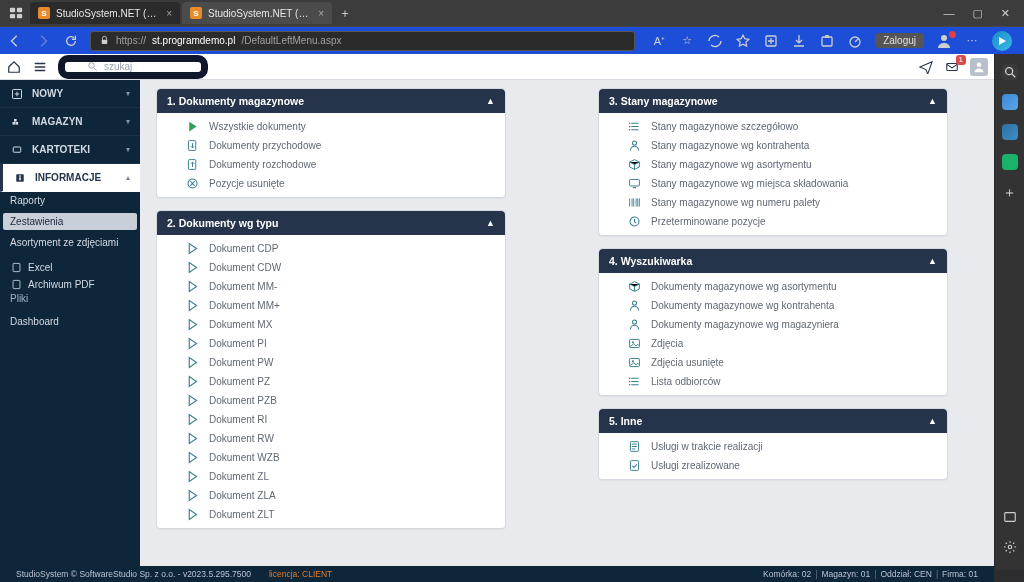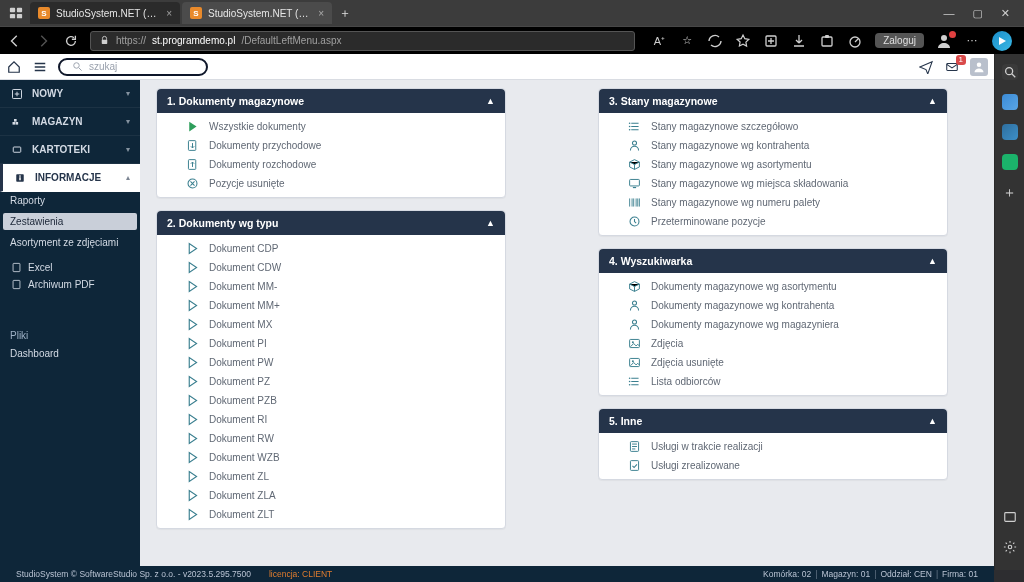"https://" .addressbar { background: #000000 -> #1d4ed8 }
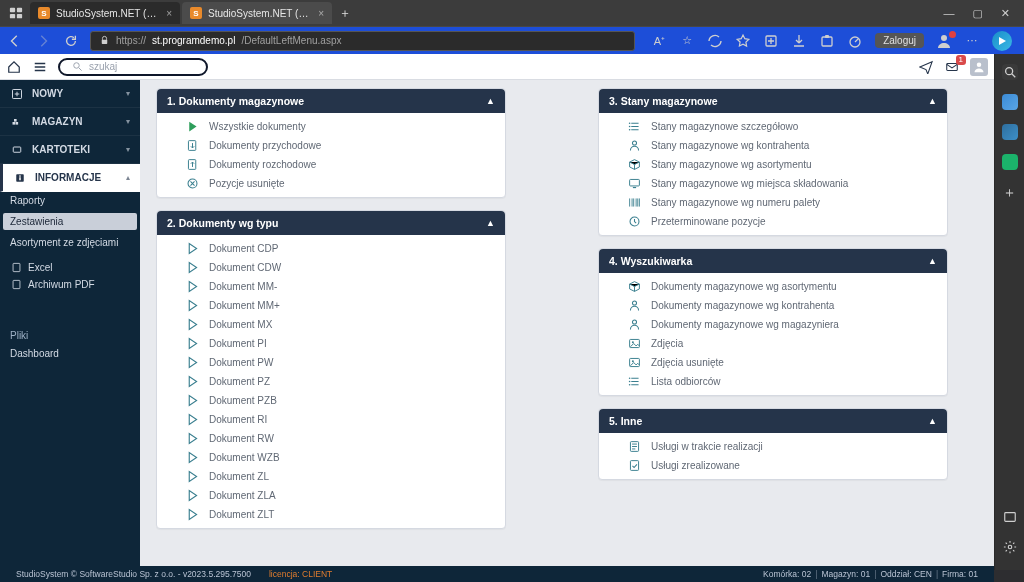"szukaj" .searchbox { border: 2px solid #0f172a -> 7px solid #0f172a; height: 18px -> 24px; padding: 0 12px -> 0 22px }
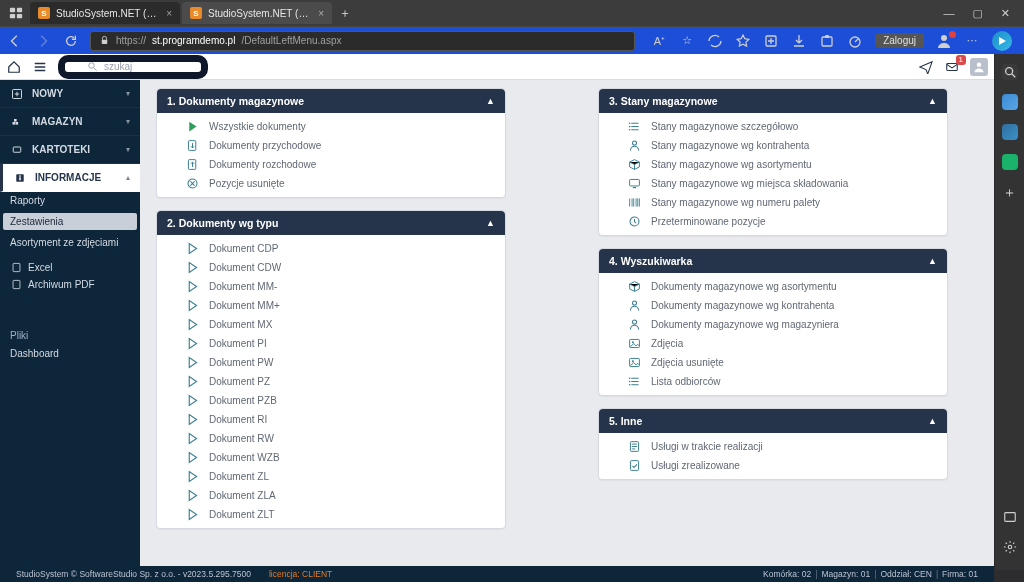"Pliki" .side-group-h { align-items: center -> flex-start; margin-top: 32px -> none }
